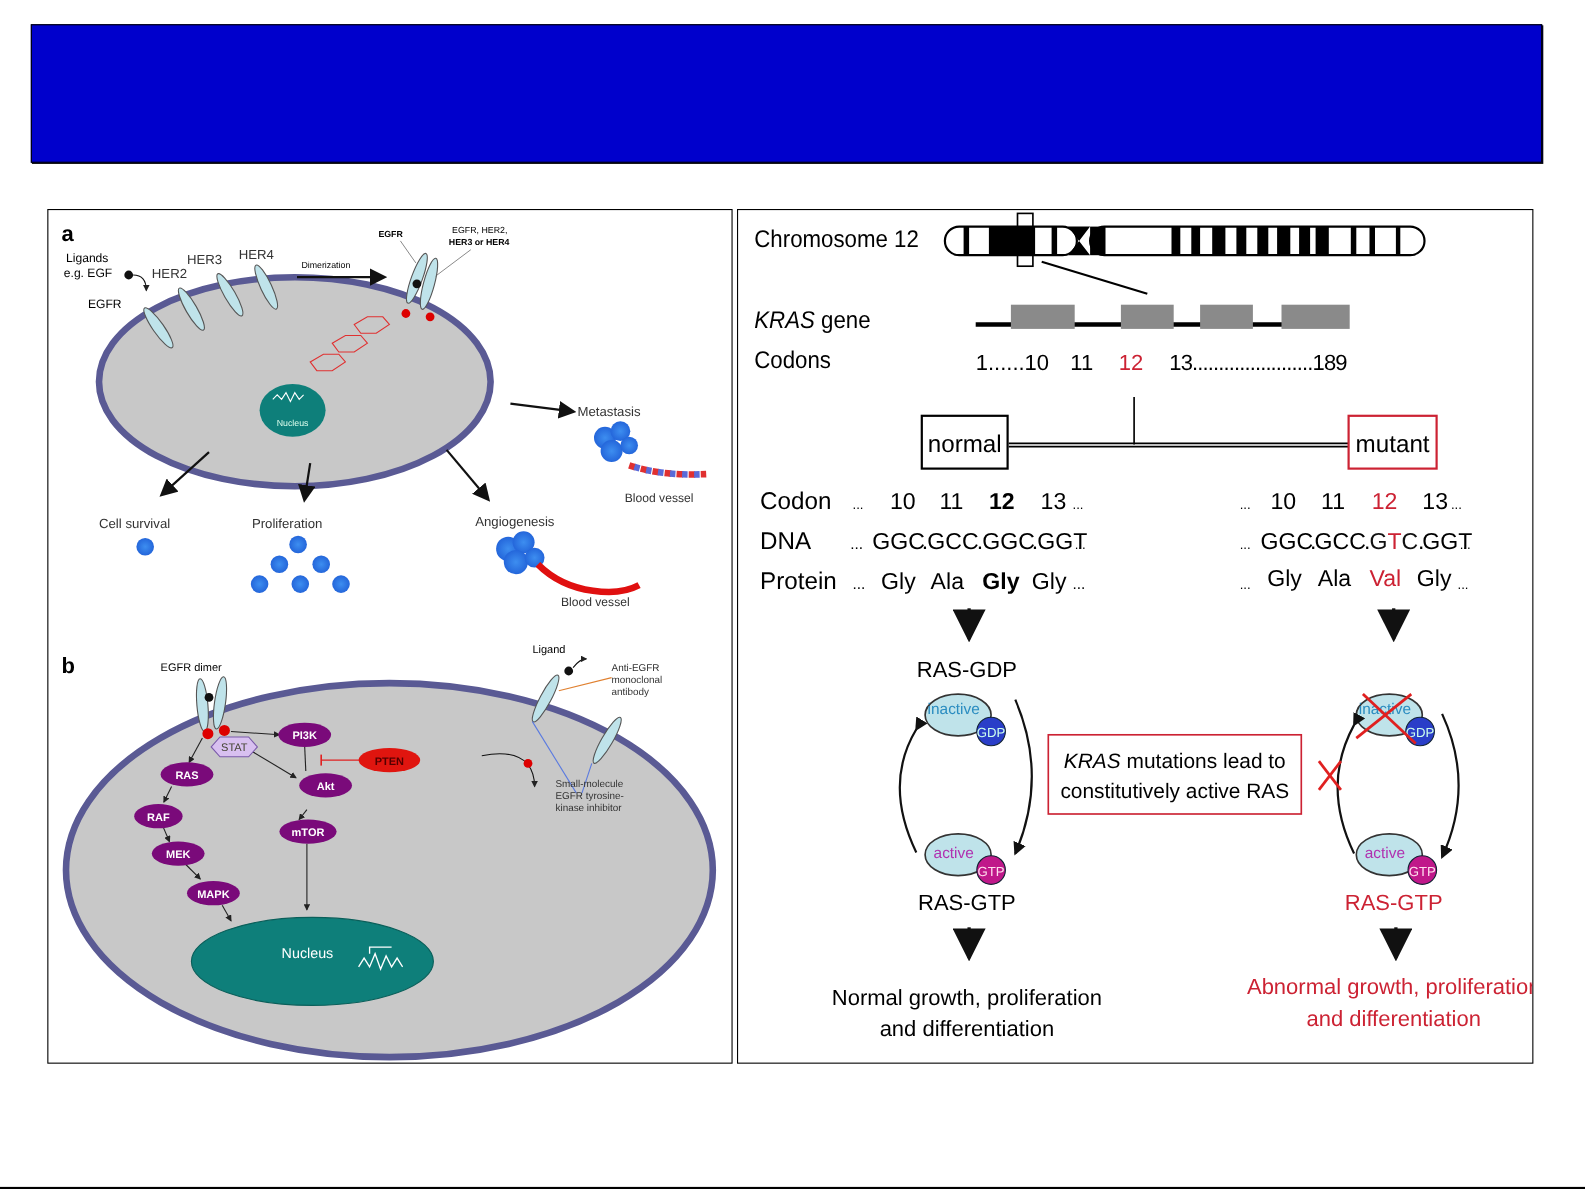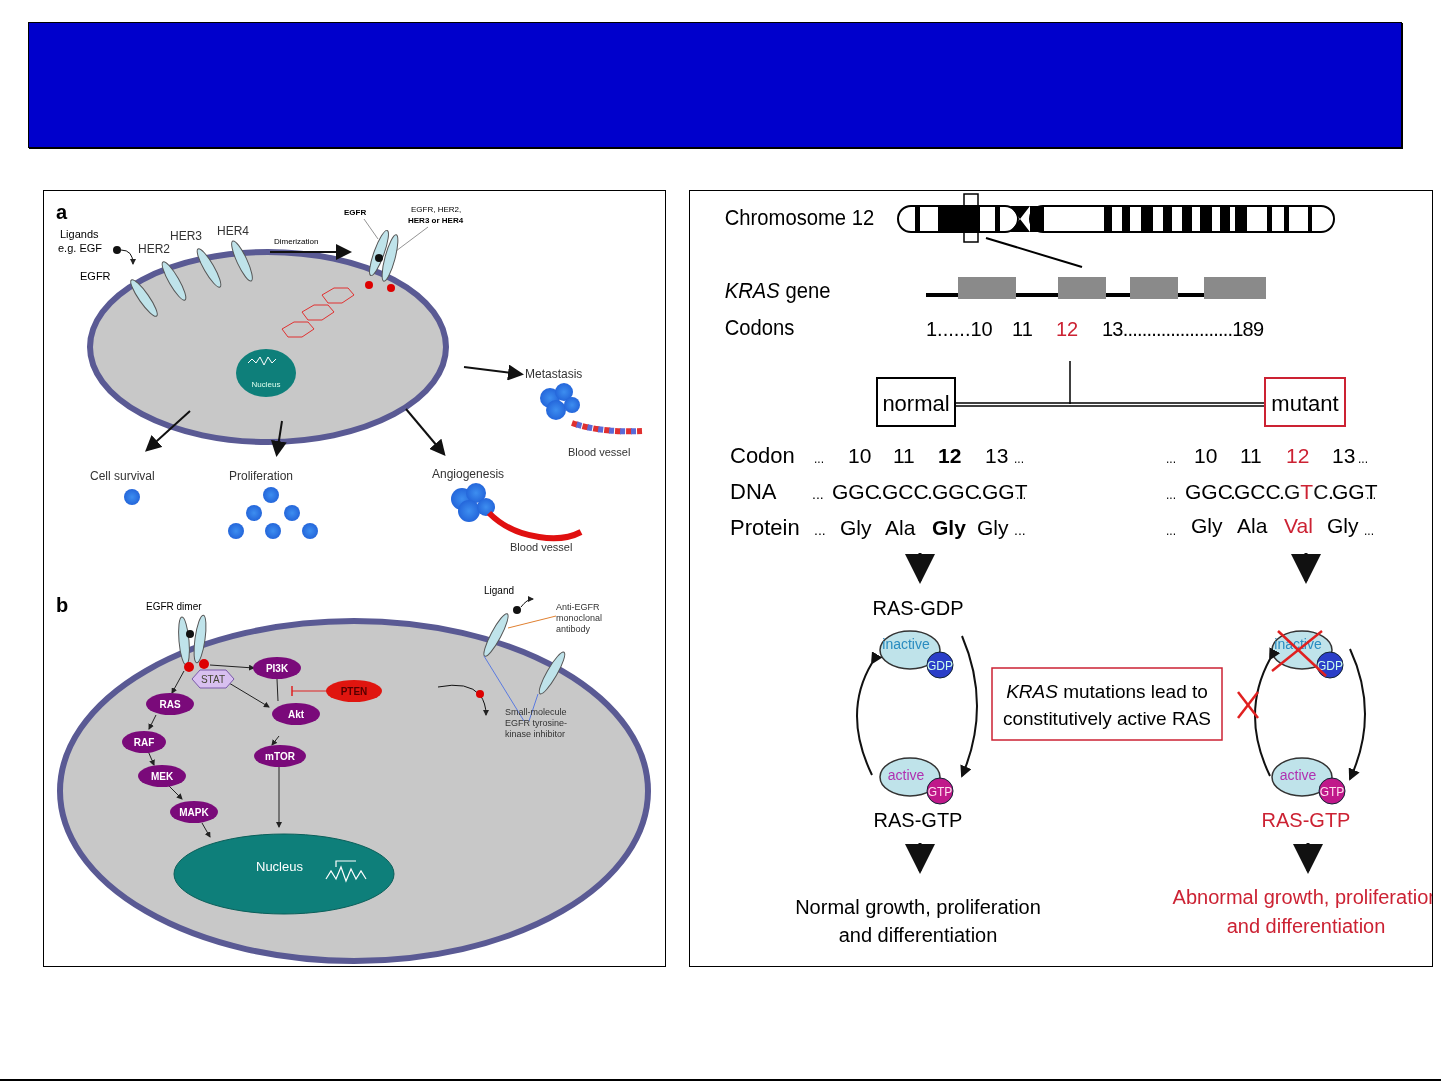"Chromosome 12" #panel-right { left: 689px -> 670px; padding-left: 20px -> none }
